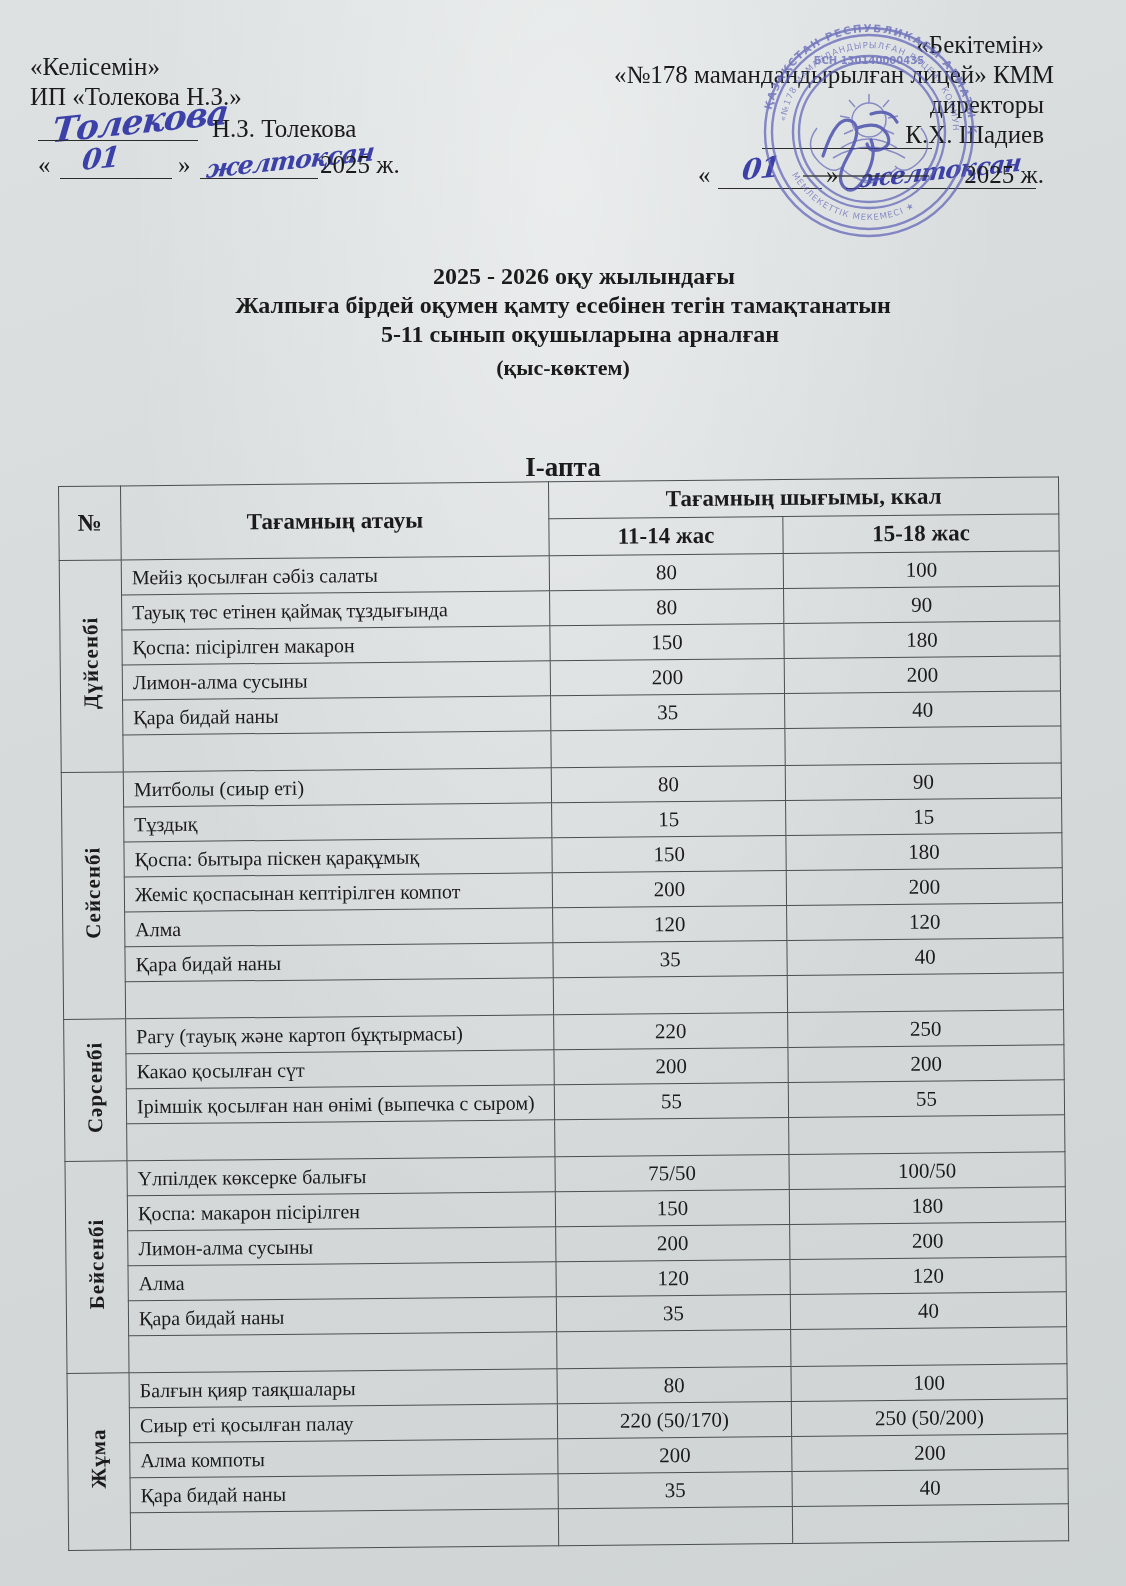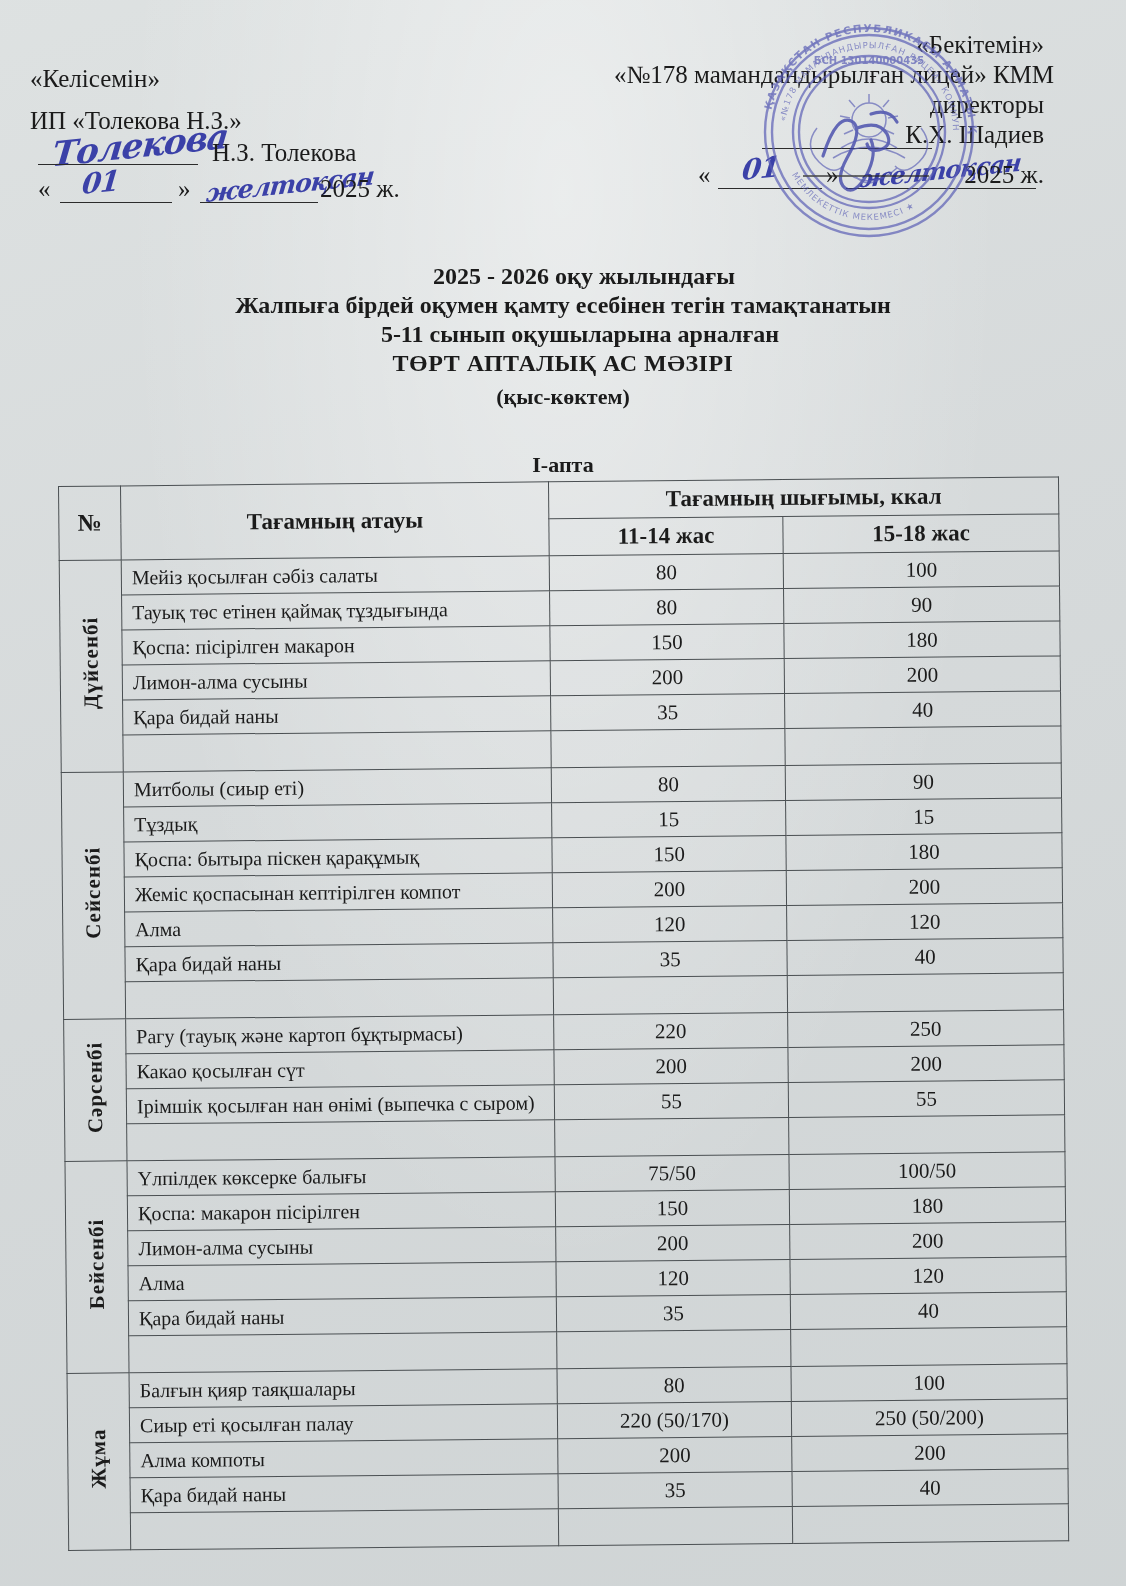"«Келісемін»" .hdr-left .ln { margin-top: 12px -> none }
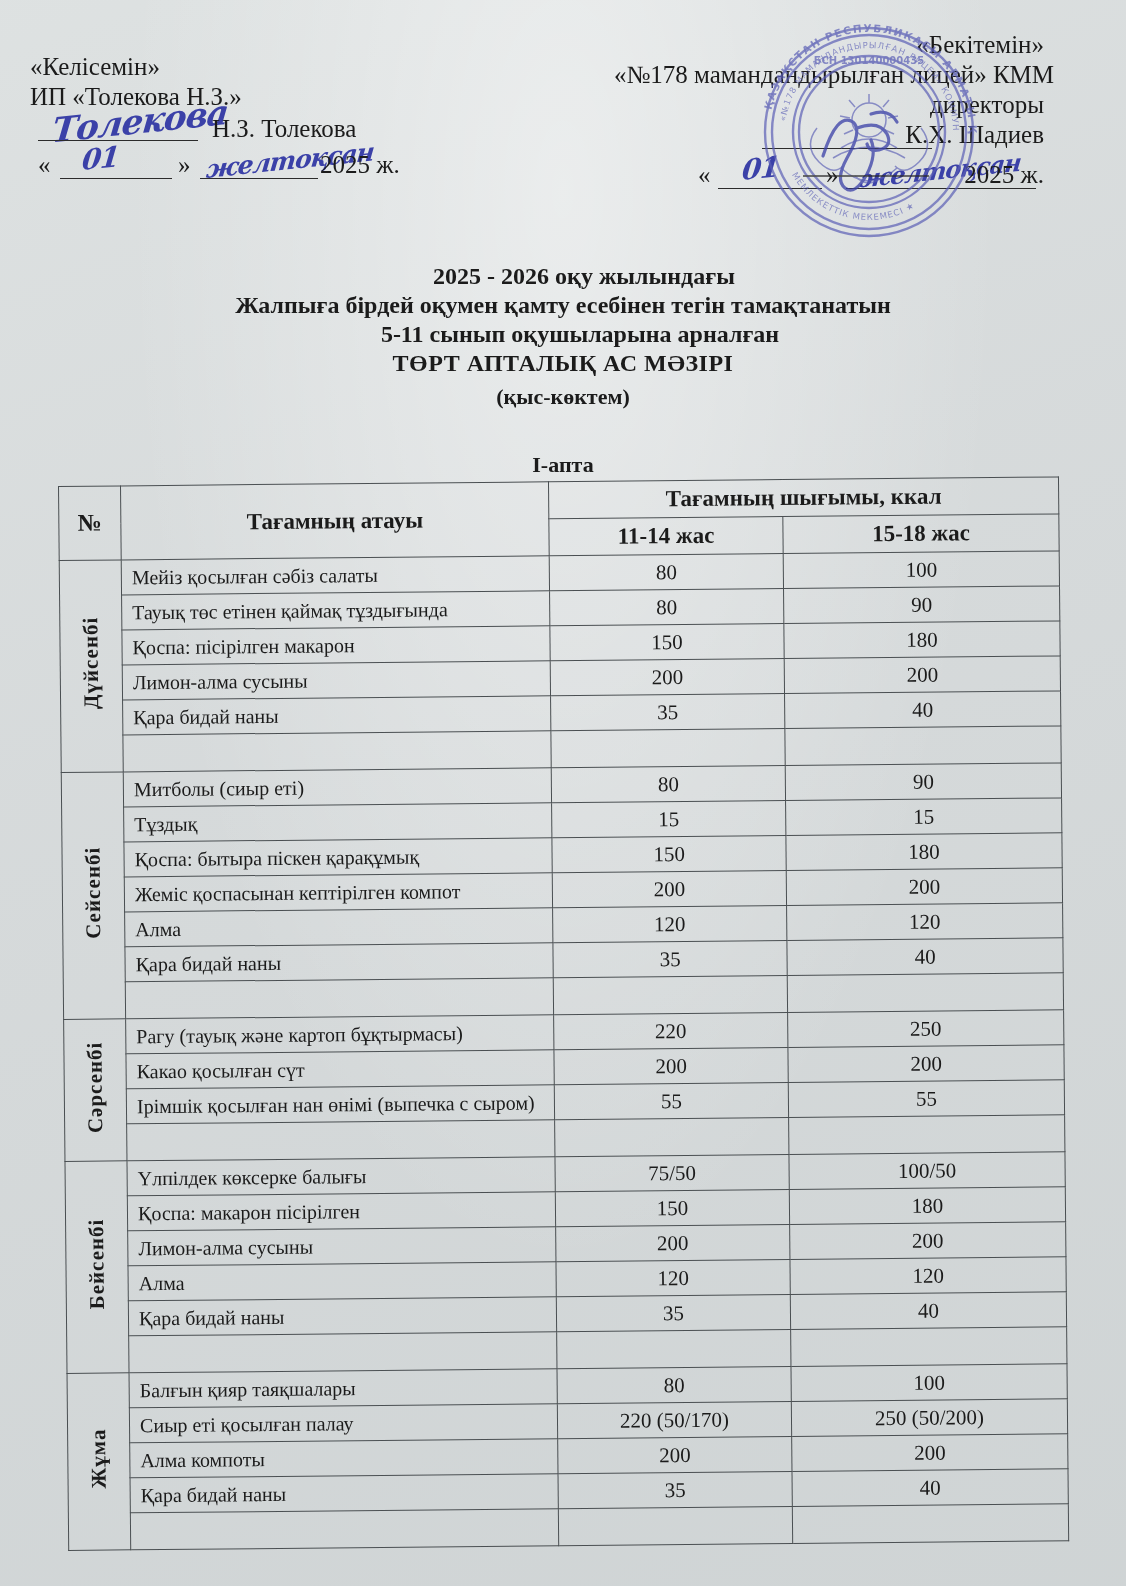"ТӨРТ АПТАЛЫҚ АС МӘЗІРІ" div.t4 { html: <div>ТӨРТ АПТАЛЫҚ АС МӘЗІРІ</div> -> none }
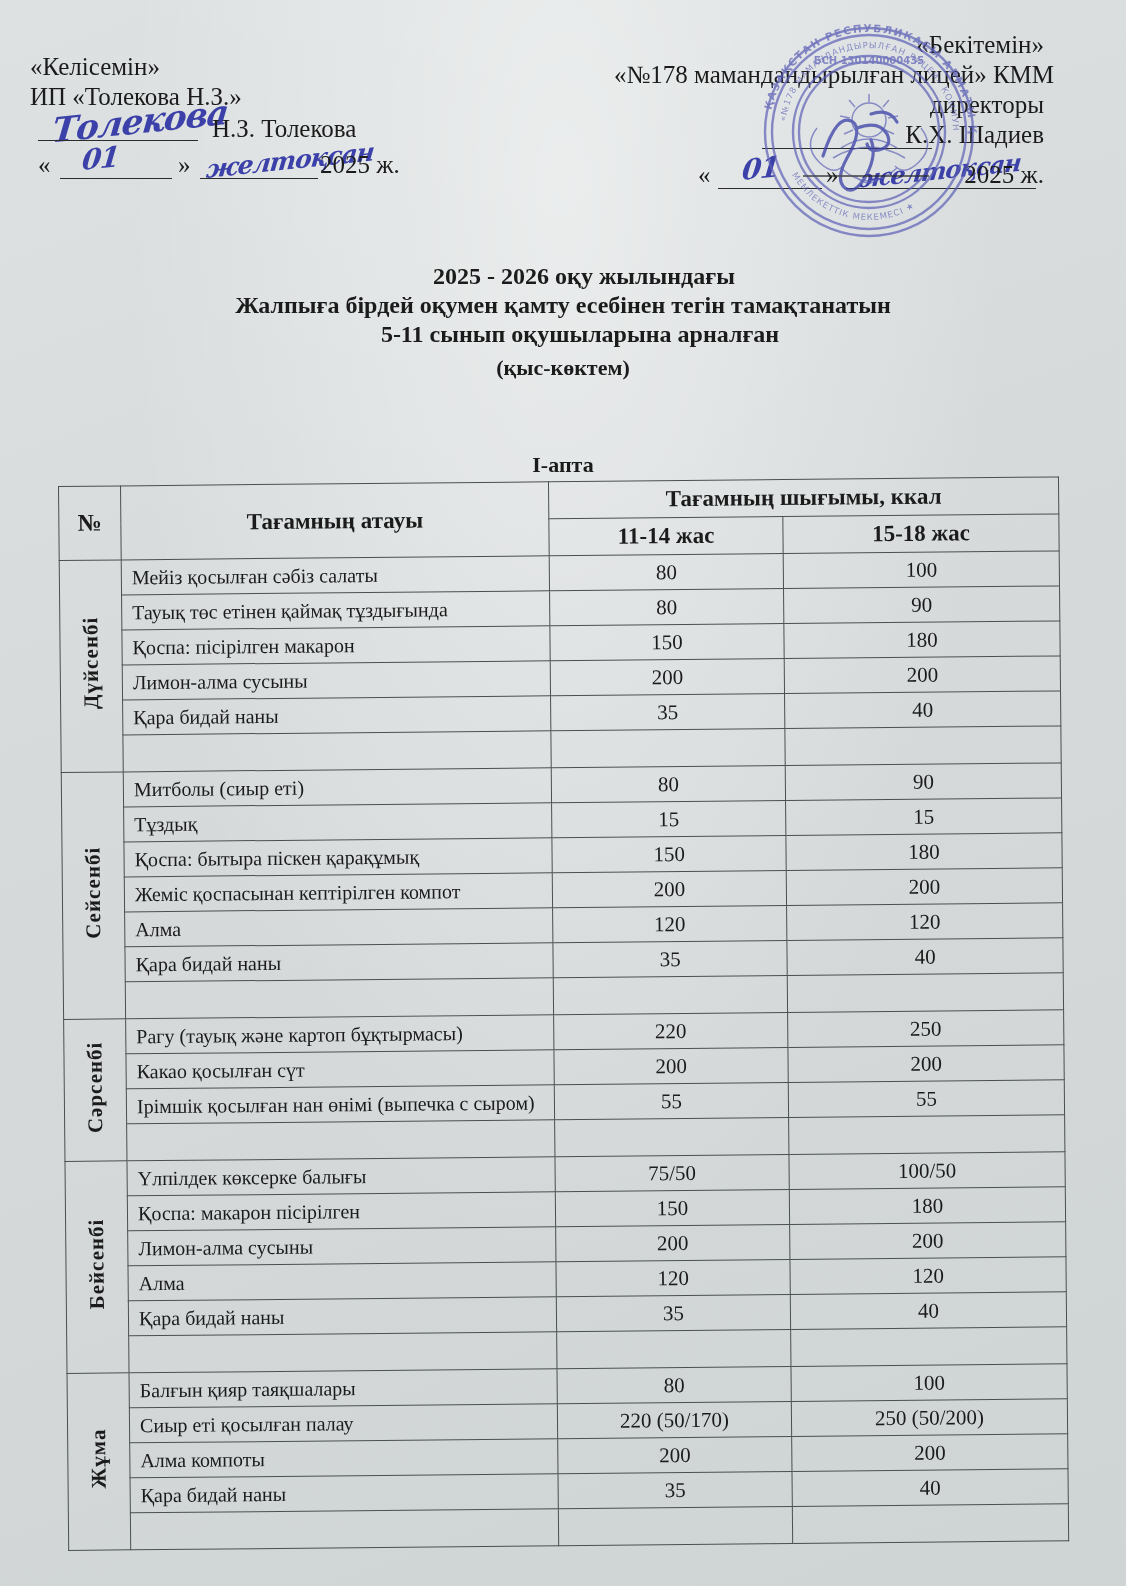"I-апта" .week { font-size: 22px -> 27px }
